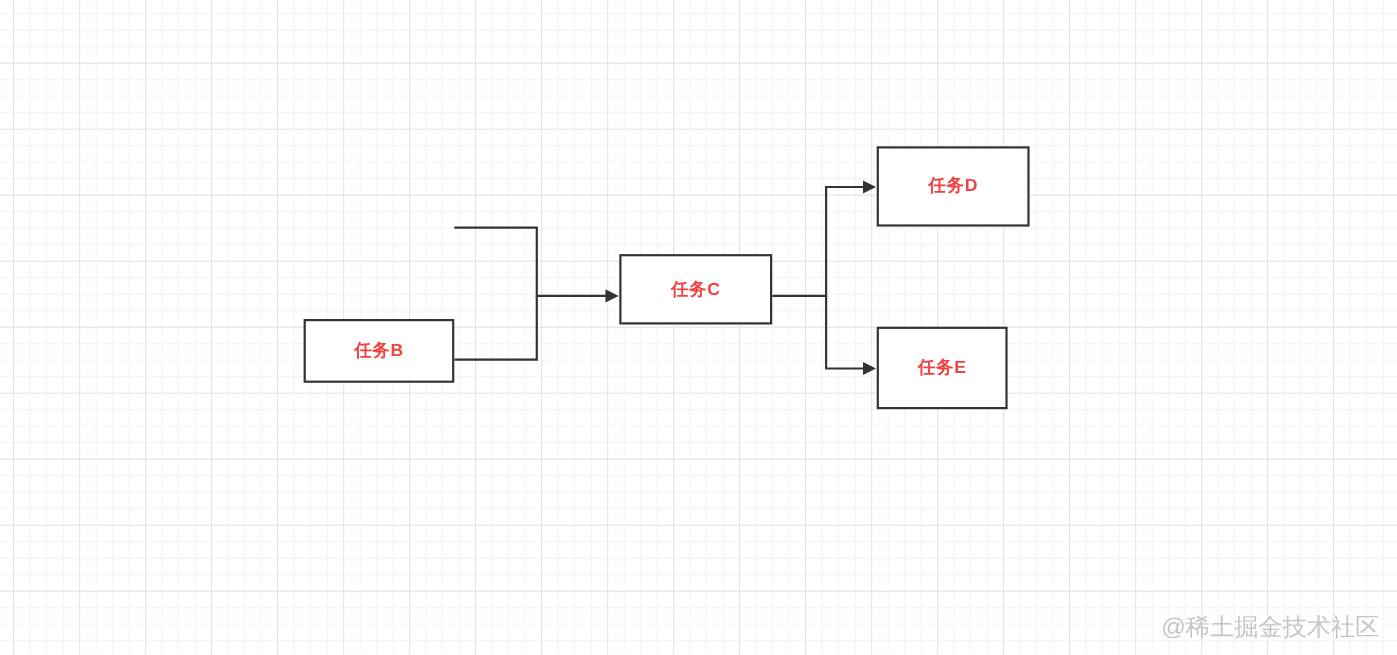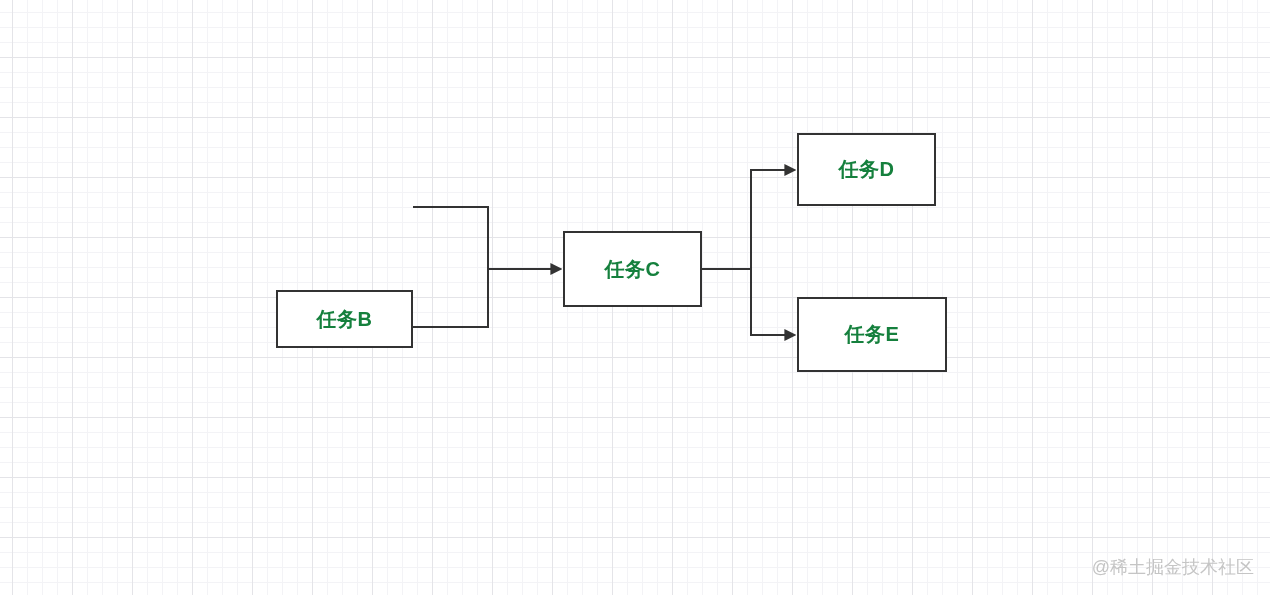"任务D" .node { color: #15803d -> #ef4444; font-size: 20px -> 16px }
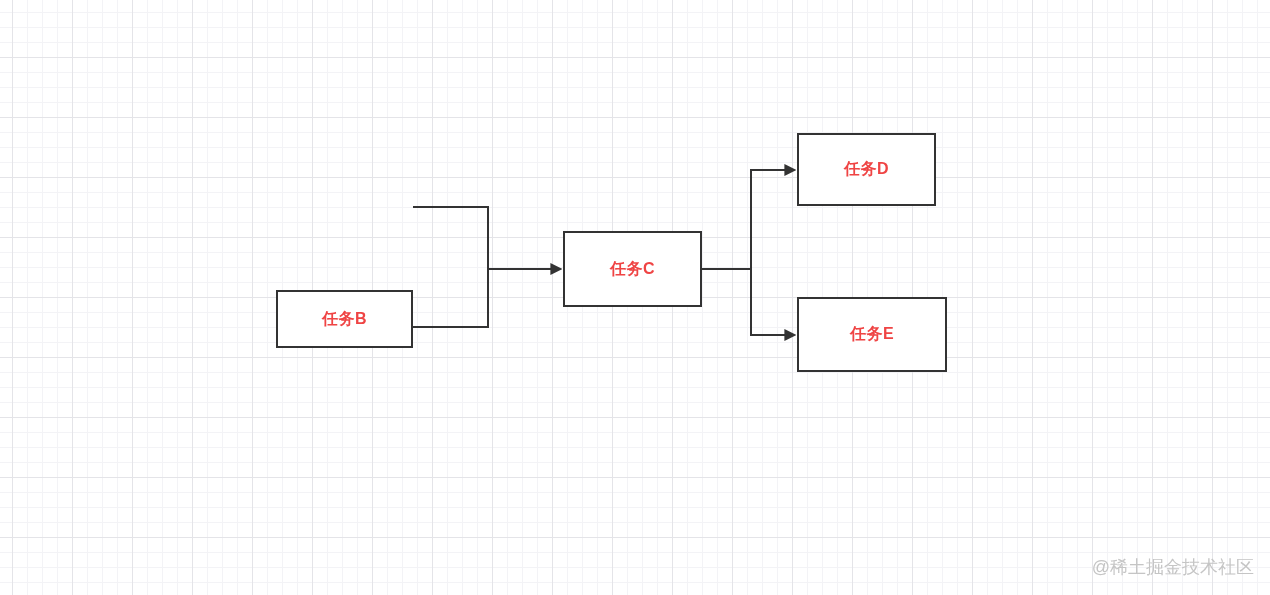"任务C" .node-c { height: 76px -> 64px }
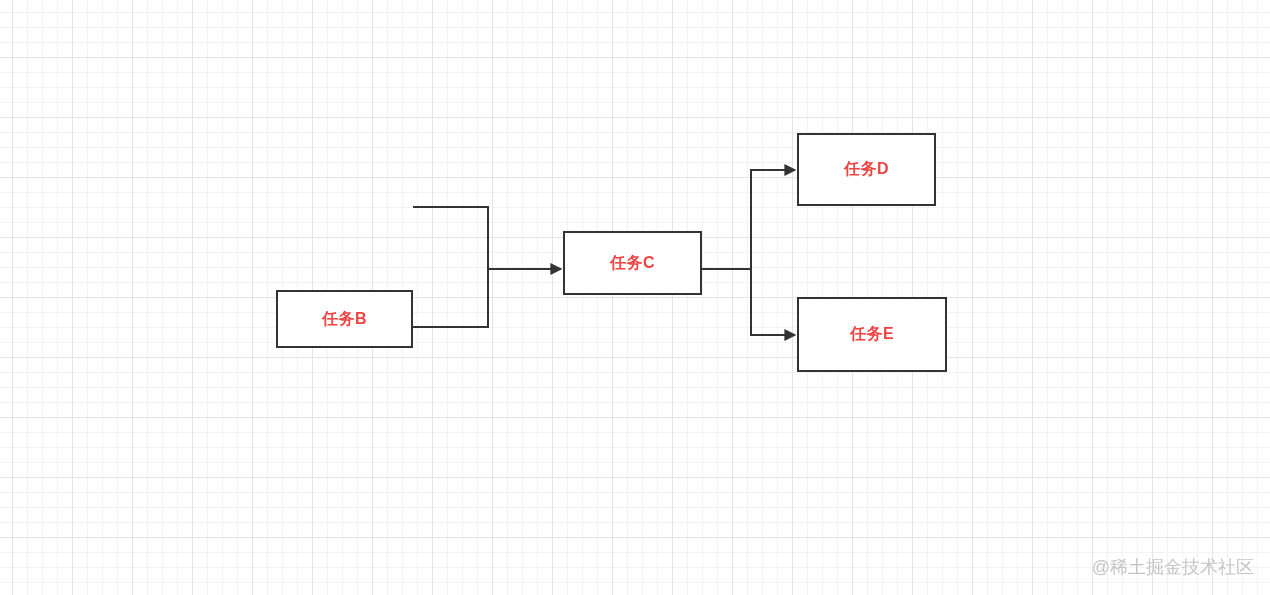"任务E" .node-e { width: 150px -> 119px }
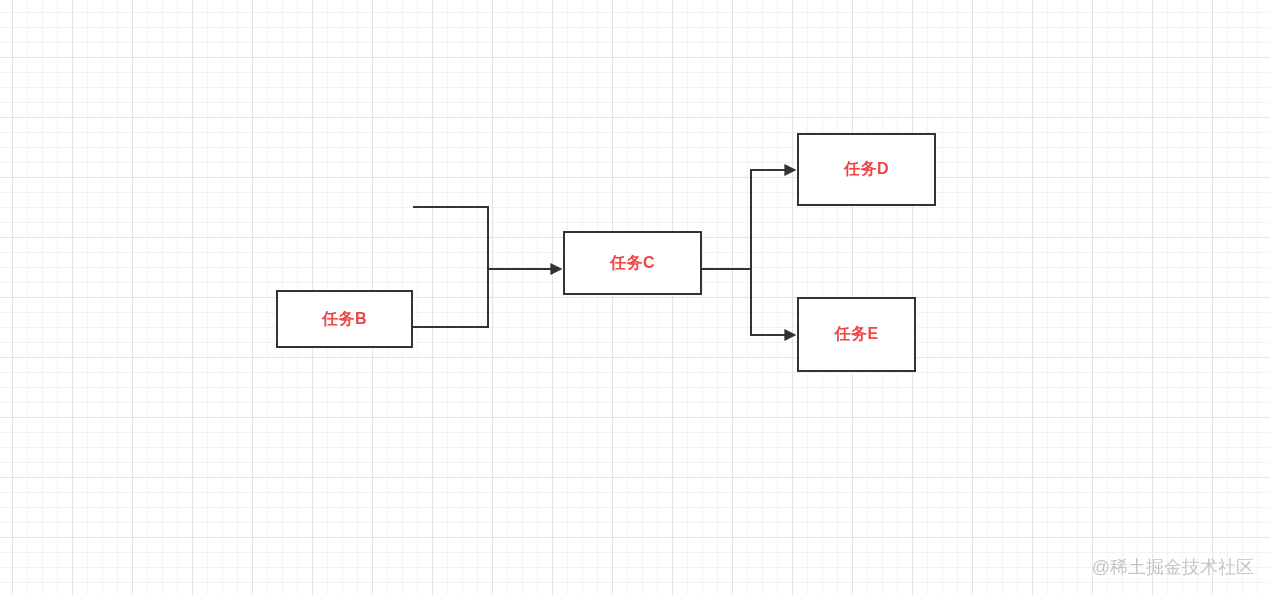"@稀土掘金技术社区" .watermark { font-size: 18px -> 22px }
